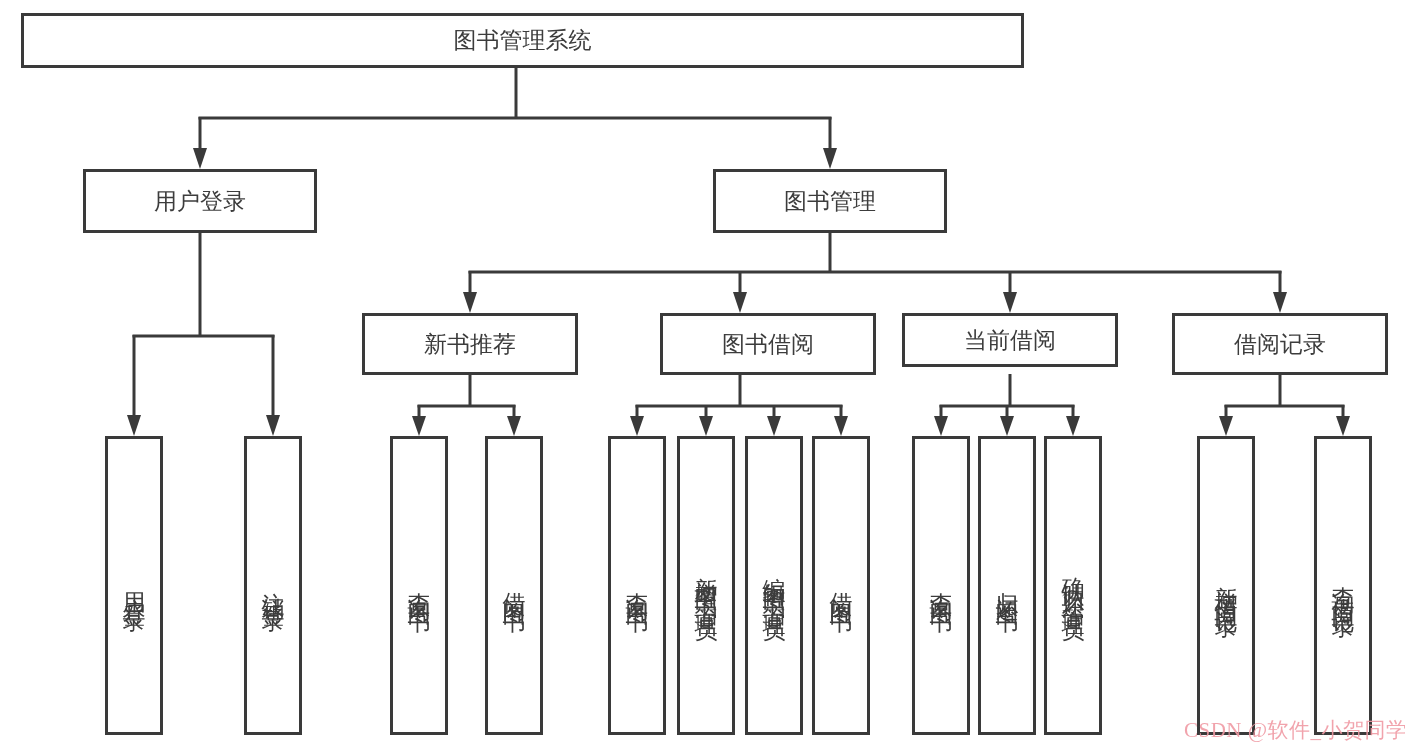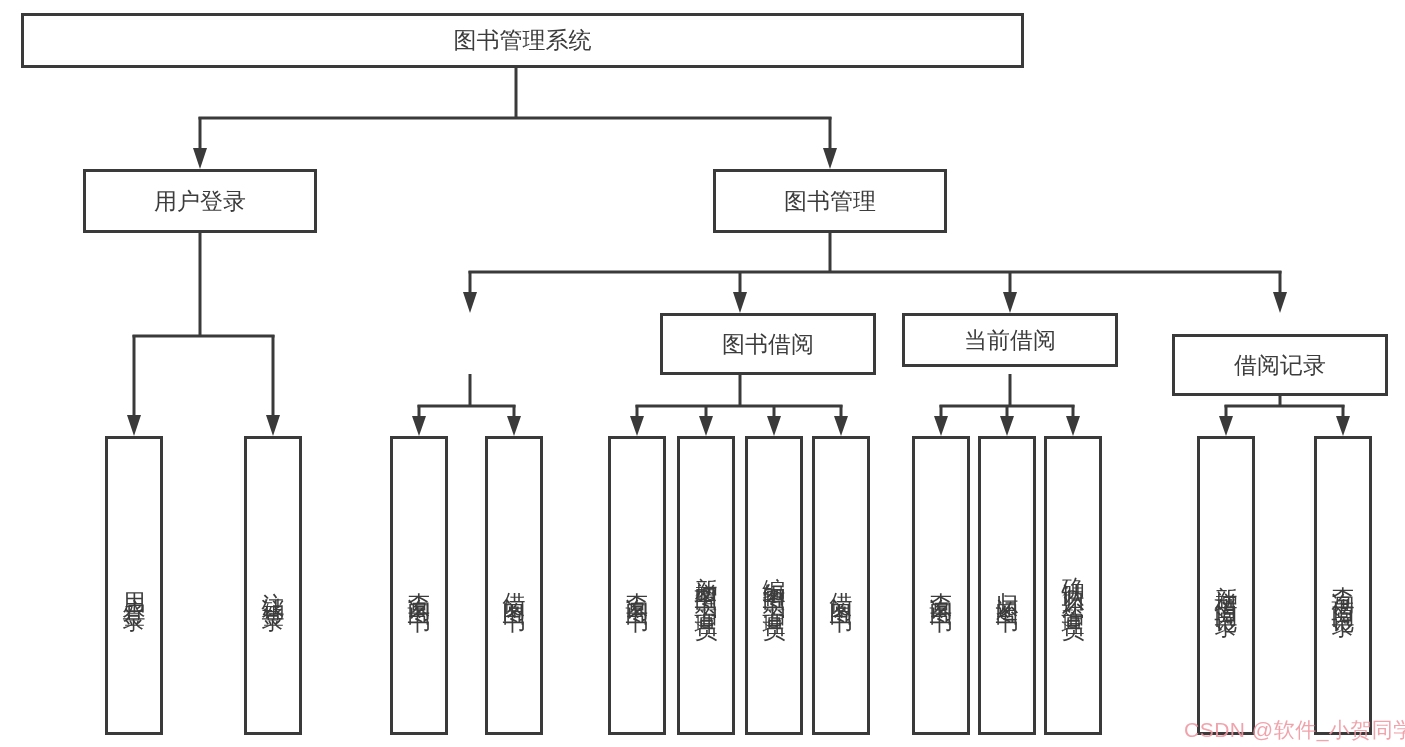"图书管理系统" .stage { font-family: Liberation Sans, sans-serif -> Liberation Serif, serif }
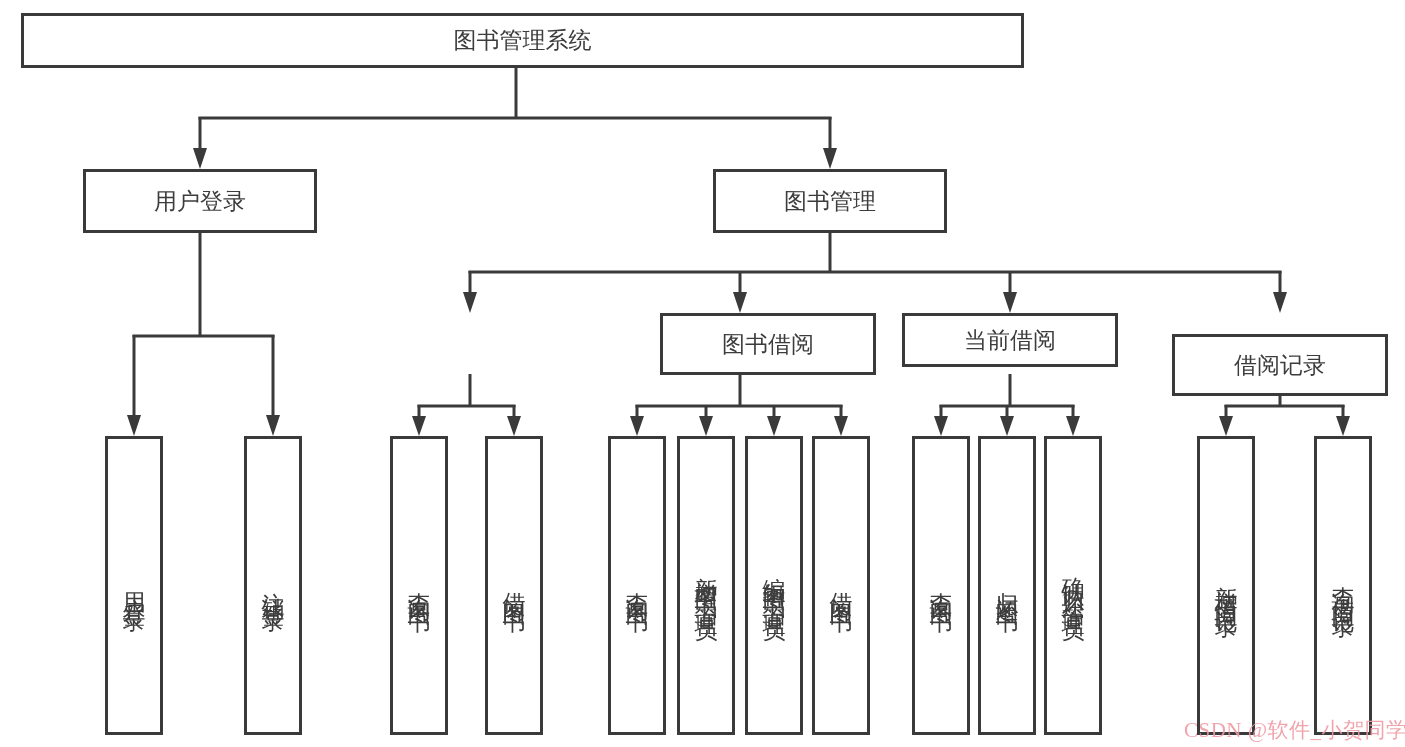"新书推荐" div.box { html: none -> <div> <span>新书推荐</span> </div> }
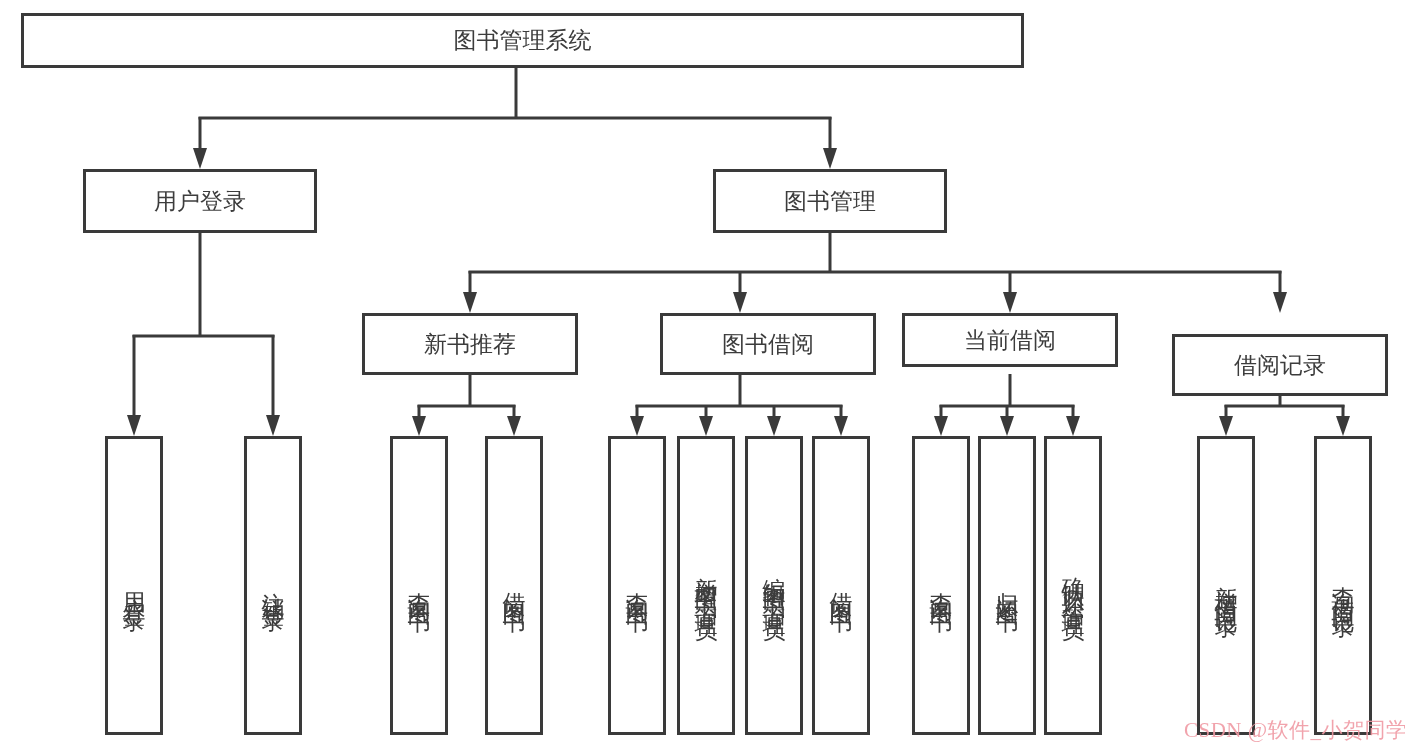"借阅记录" div.box { margin-top: 21px -> none }
